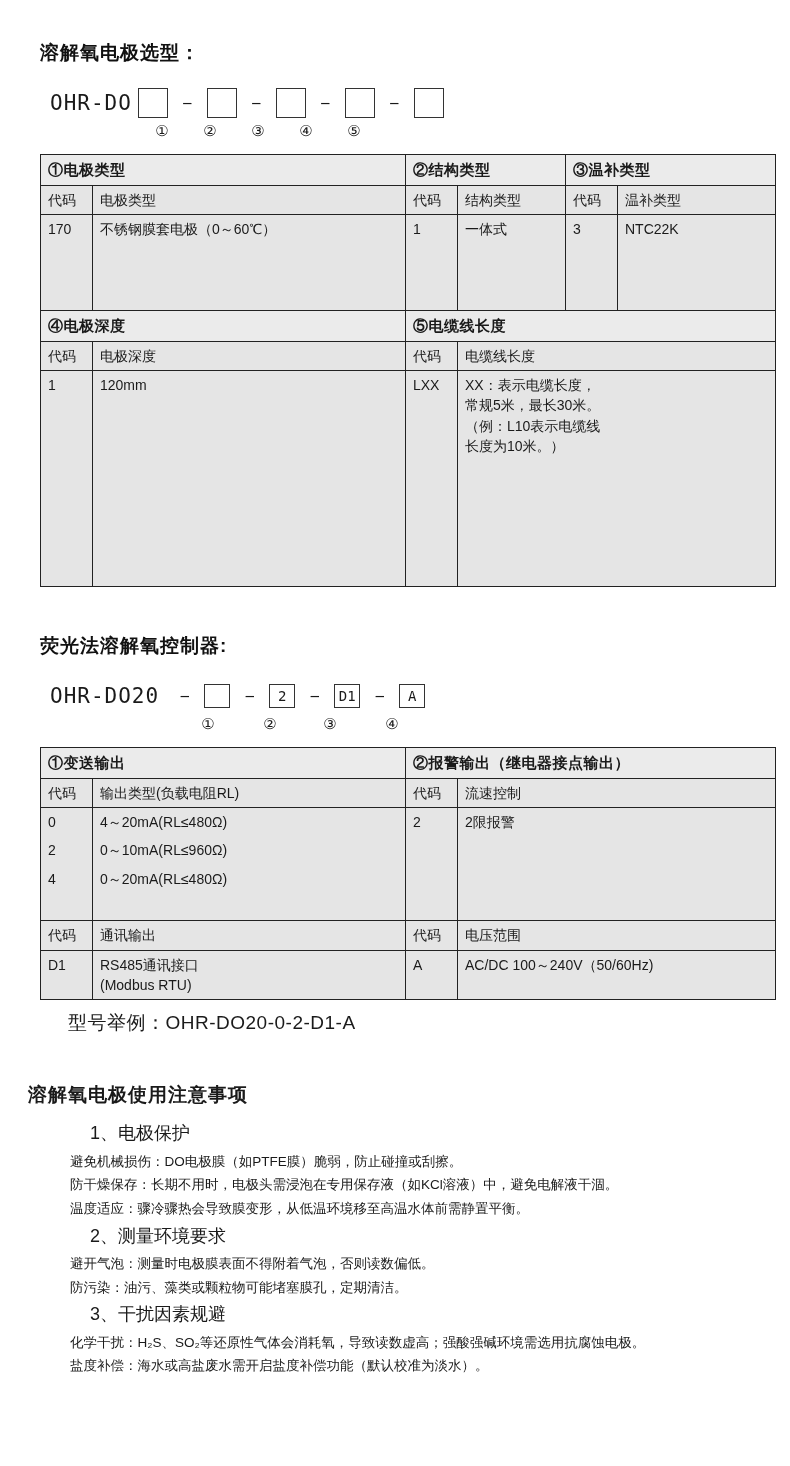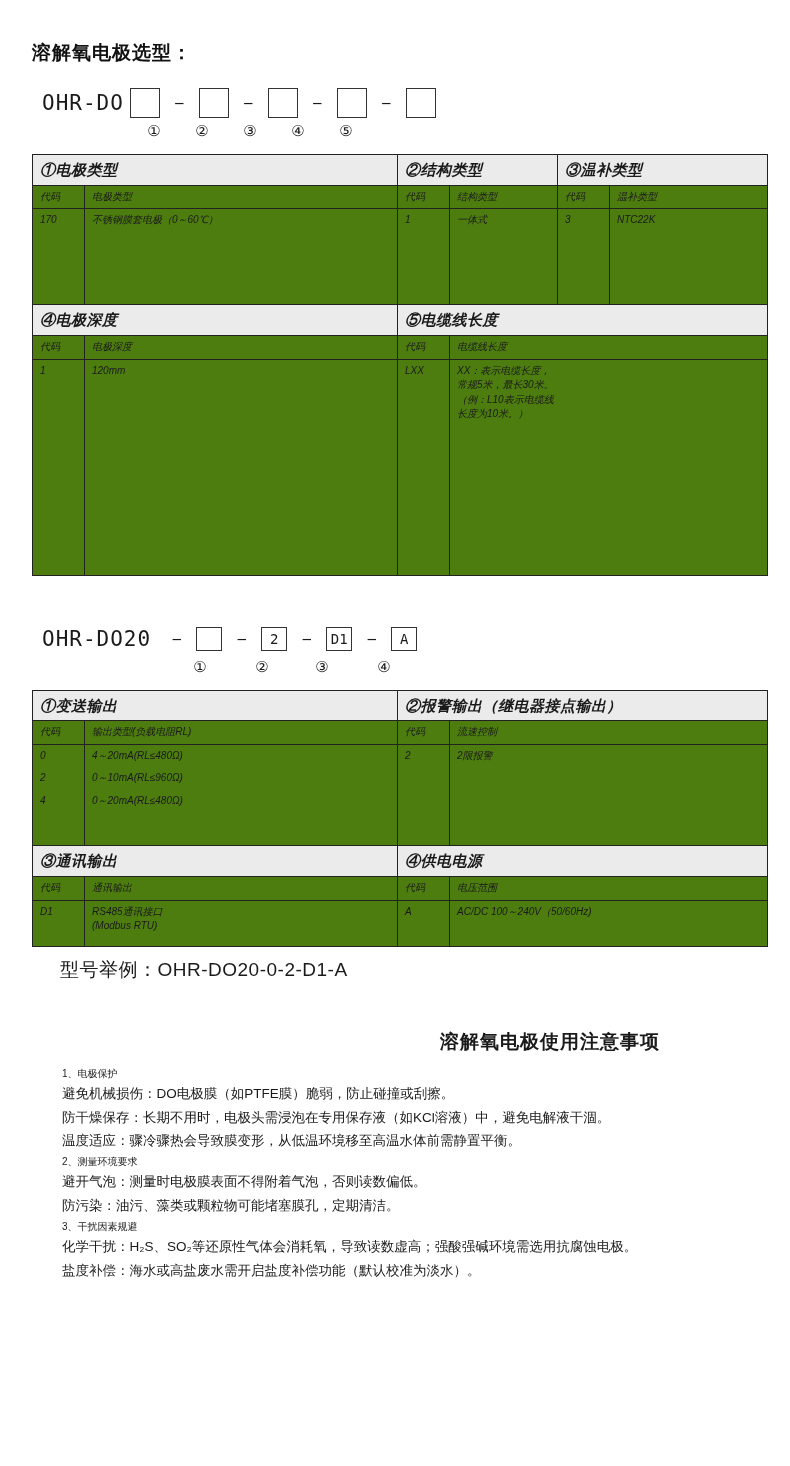"溶解氧电极选型：" .page { padding: 40px 28px 20px 20px -> 40px 28px 20px 28px }
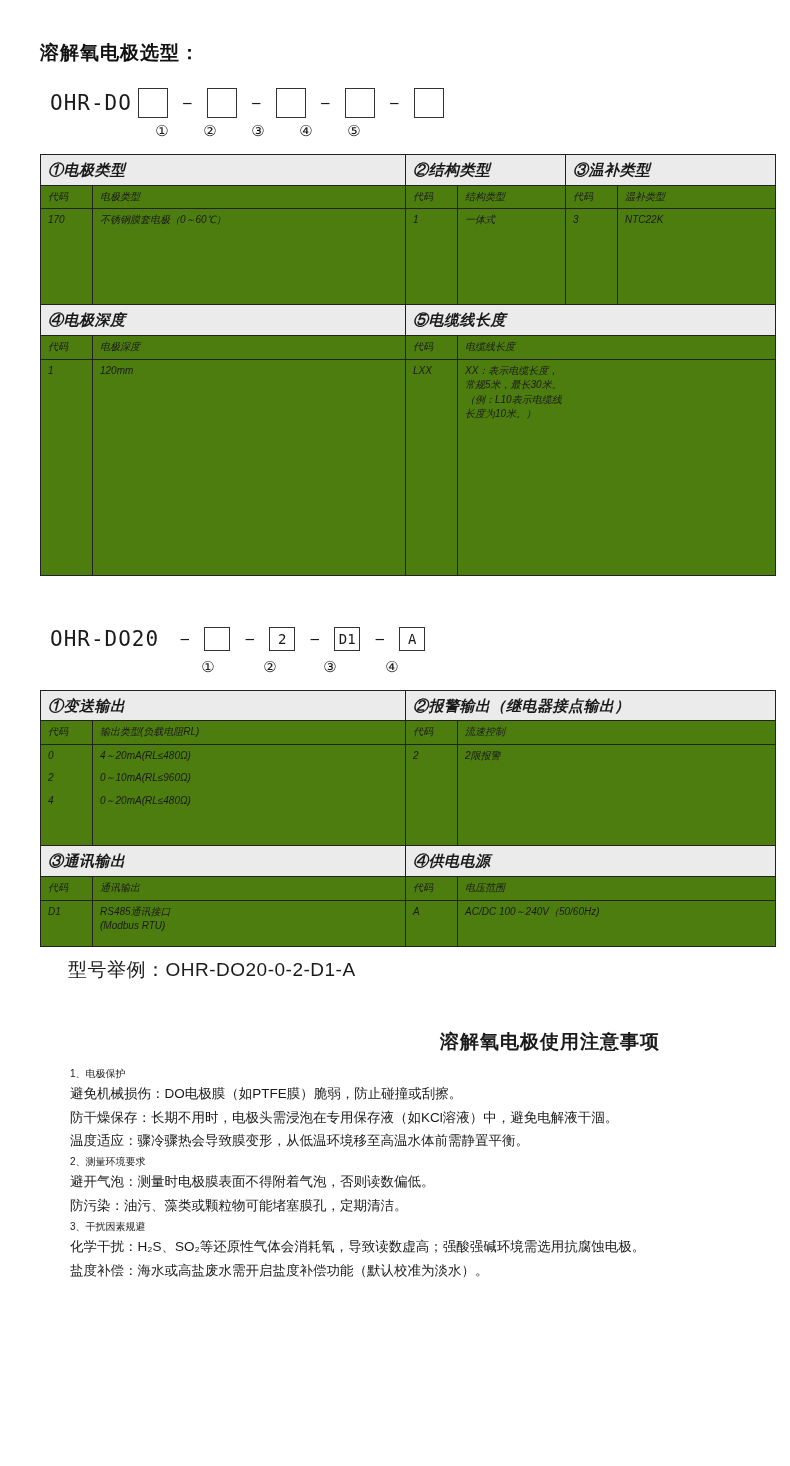"①电极类型" table.spec { background: #4d7c0f -> #e5e5e5; font-style: italic -> none }
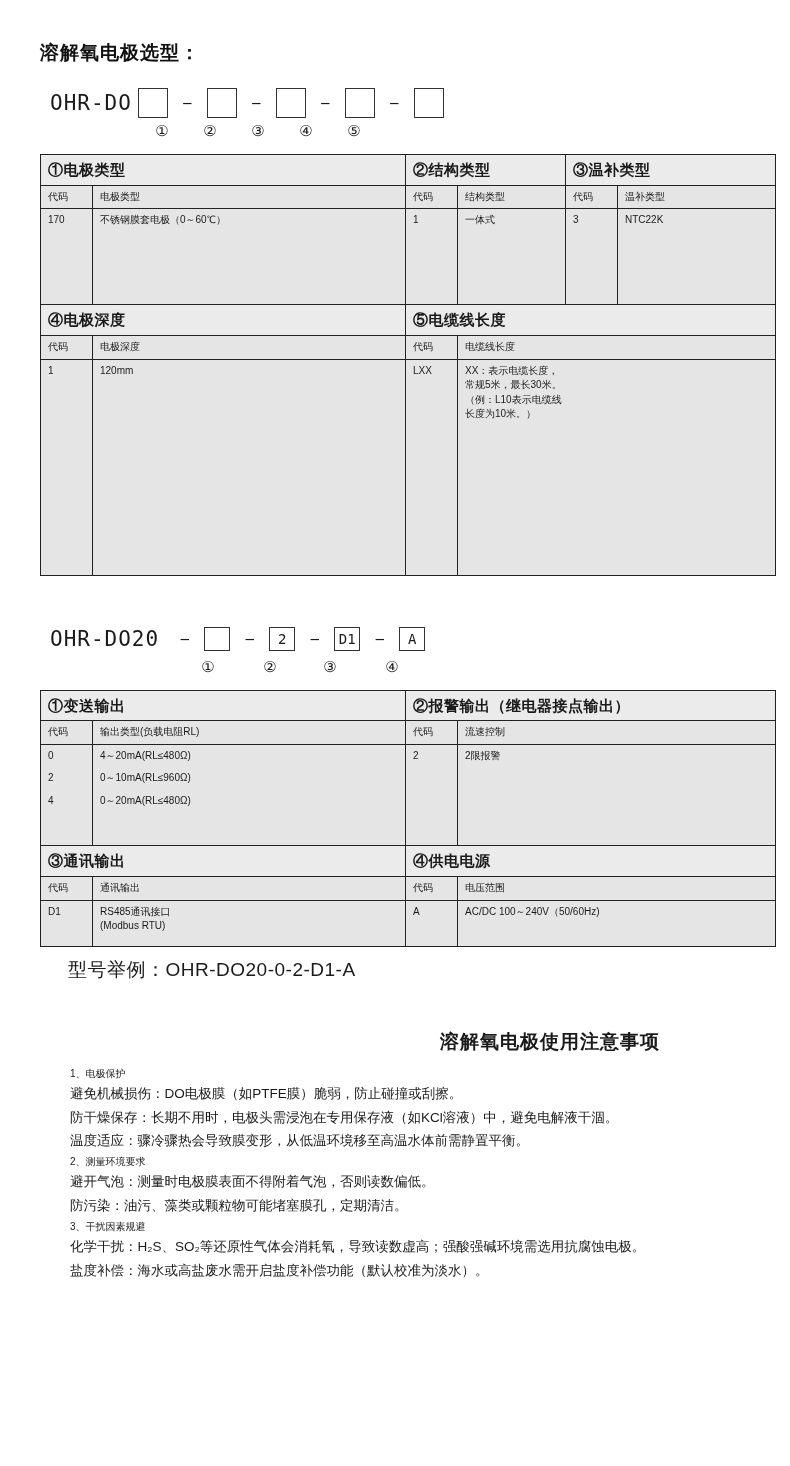"代码" table.spec td, table.spec th { font-size: 10px -> 14px }
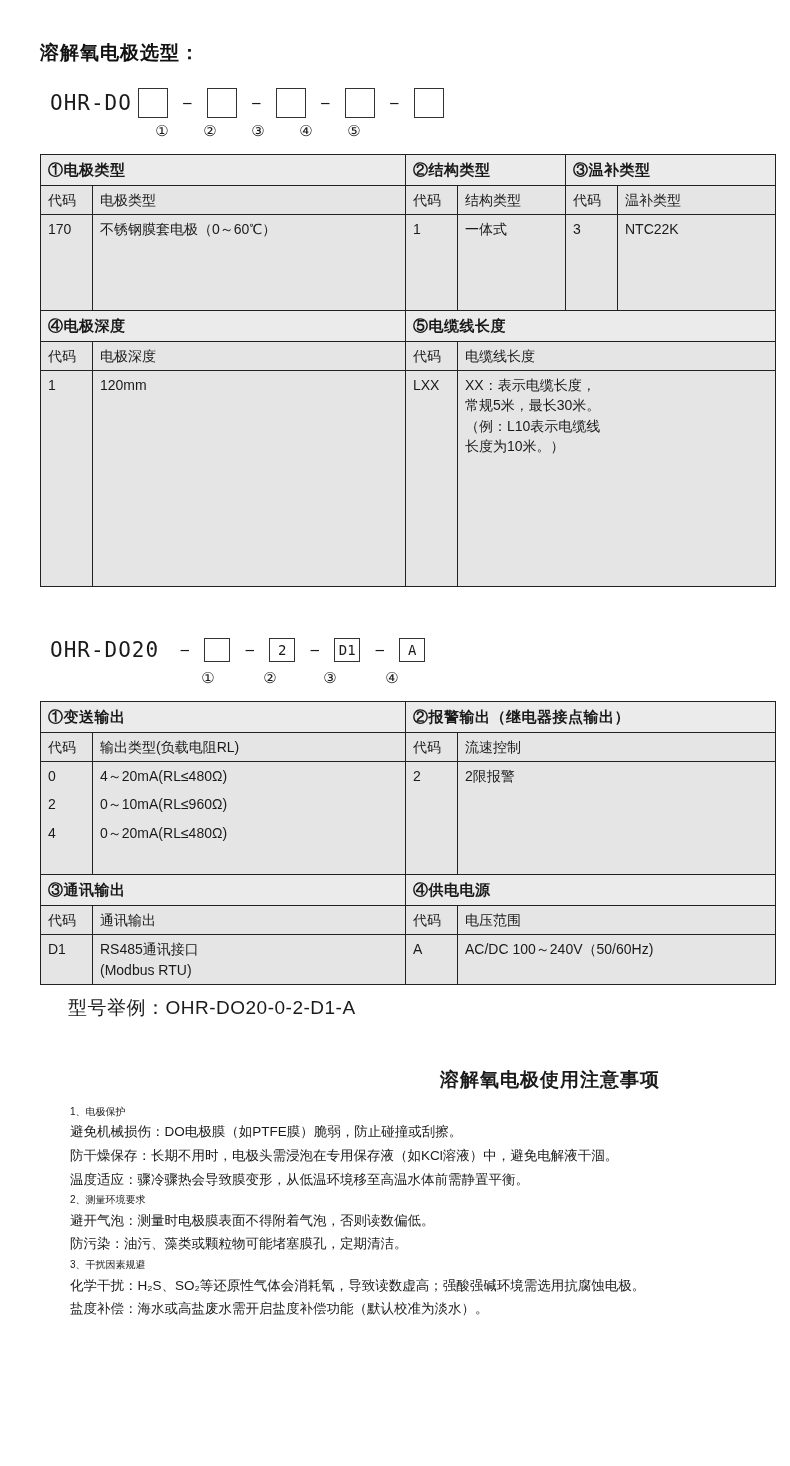"荧光法溶解氧控制器:" div.section-title { html: none -> <div>荧光法溶解氧控制器:</div> }
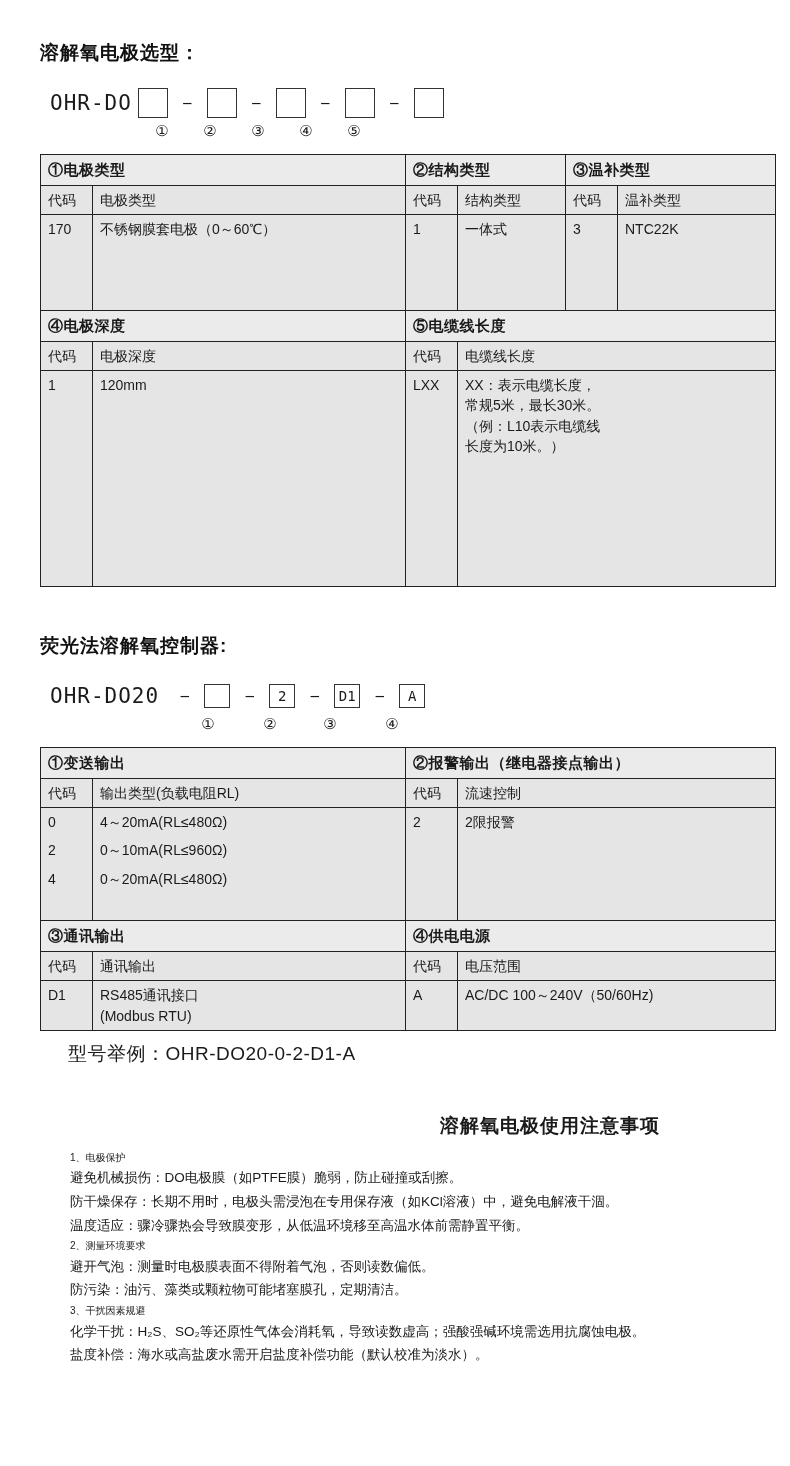"③通讯输出" tr { html: <tr> <td>③通讯输出</td> <td>④供电电源</td> </tr> -> none }
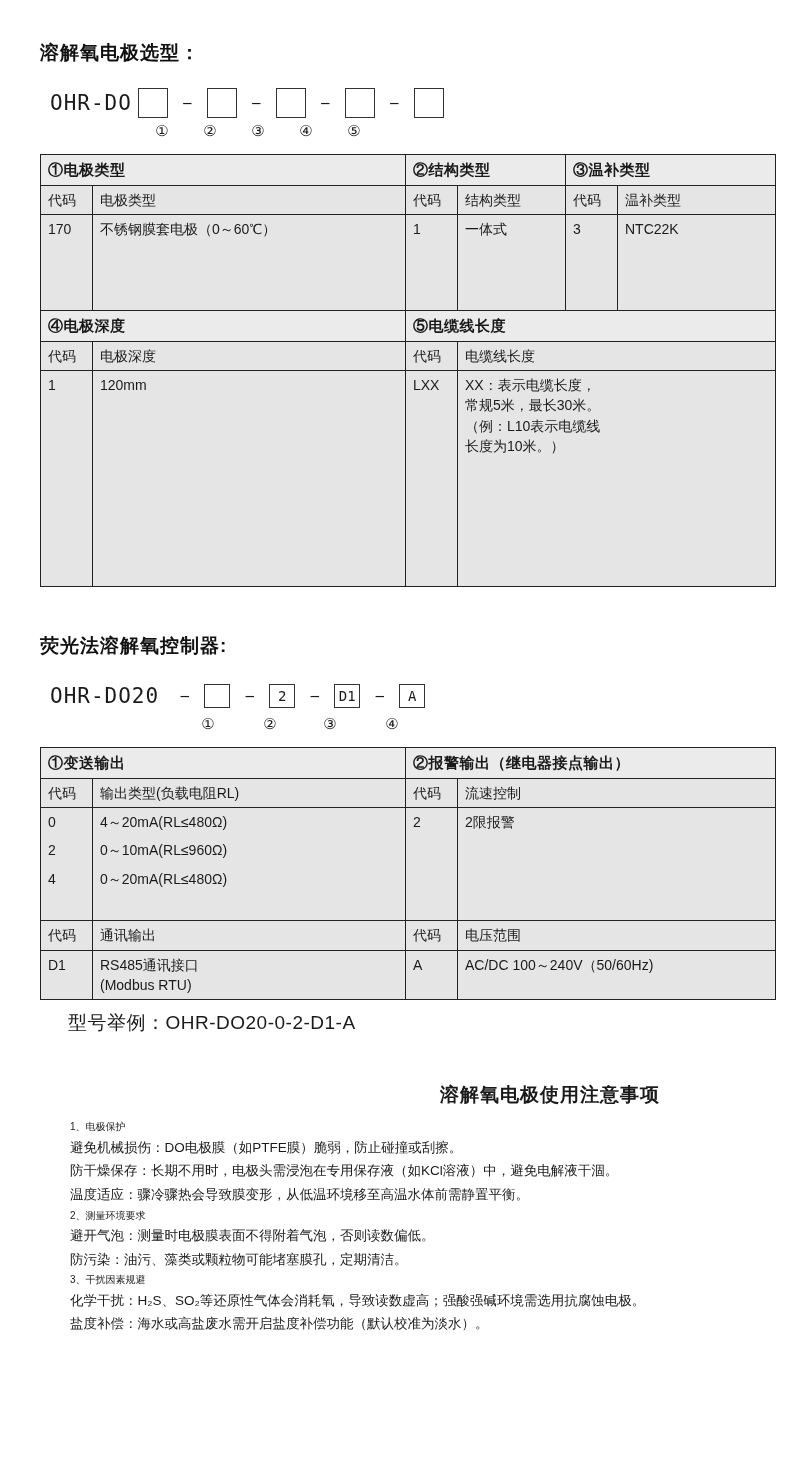"溶解氧电极使用注意事项" .notes-title { text-align: right -> left }
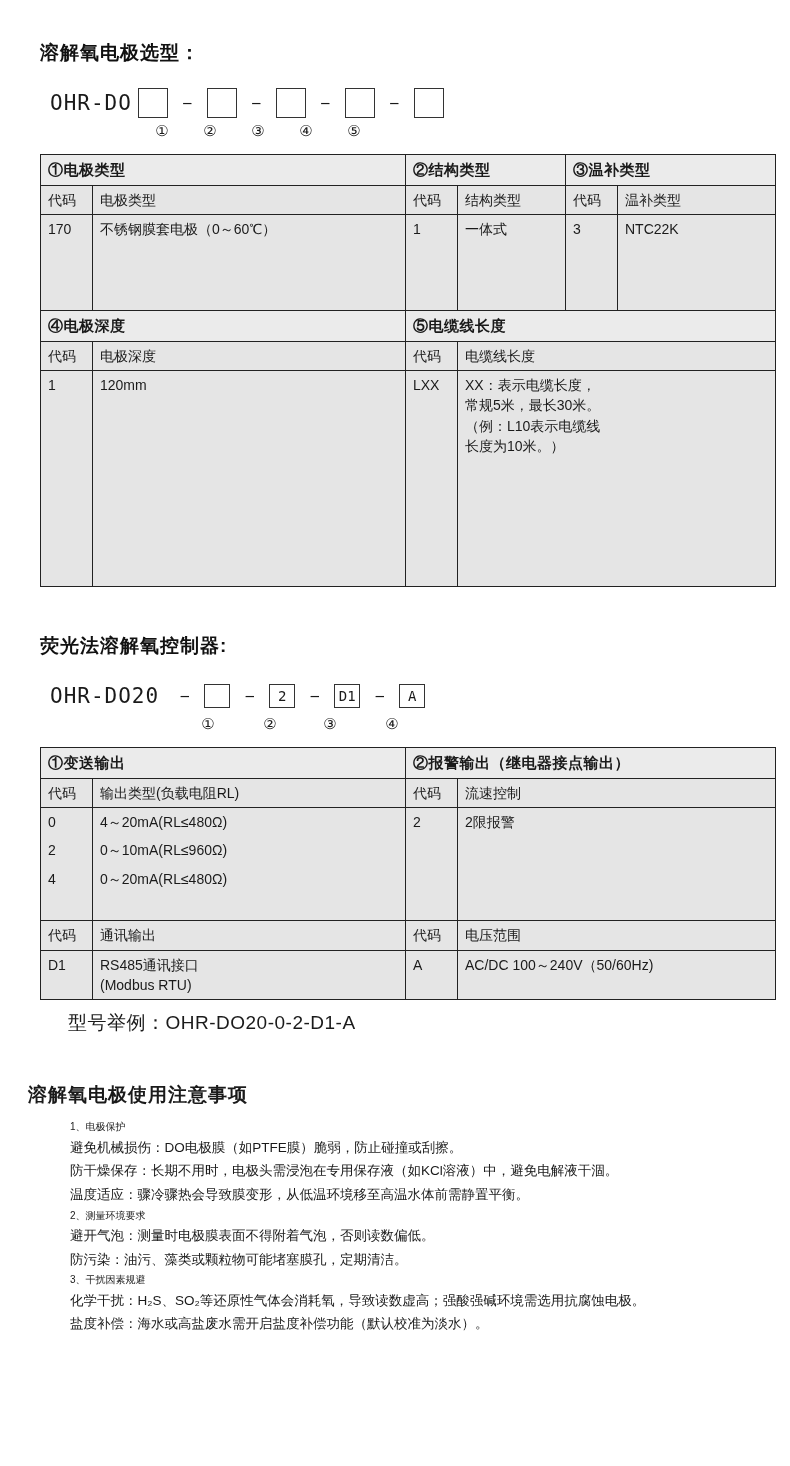"1、电极保护" .notes .num { font-size: 10px -> 18px; margin-left: none -> 20px }
